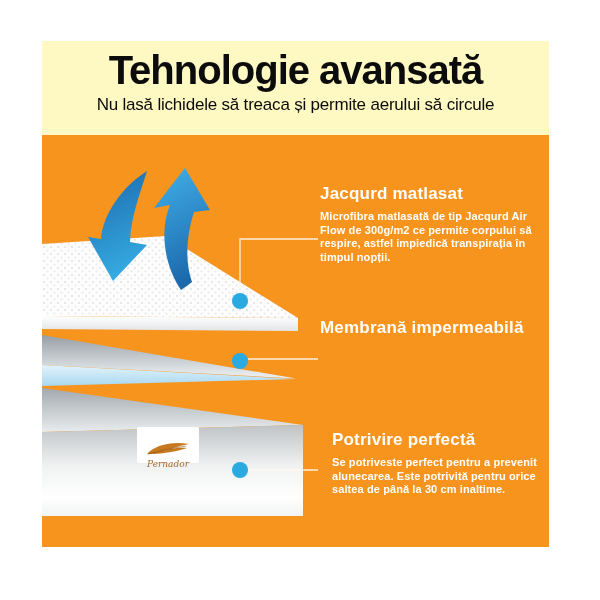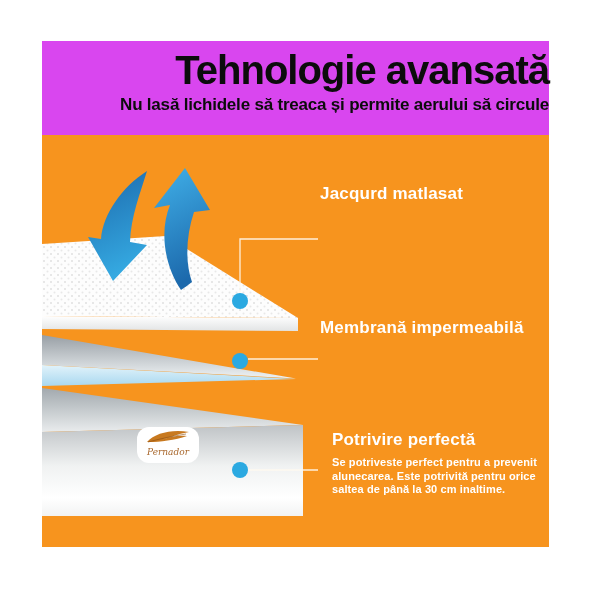"Tehnologie avansată" .header { background: #d946ef -> #fef9c3; text-align: right -> center }
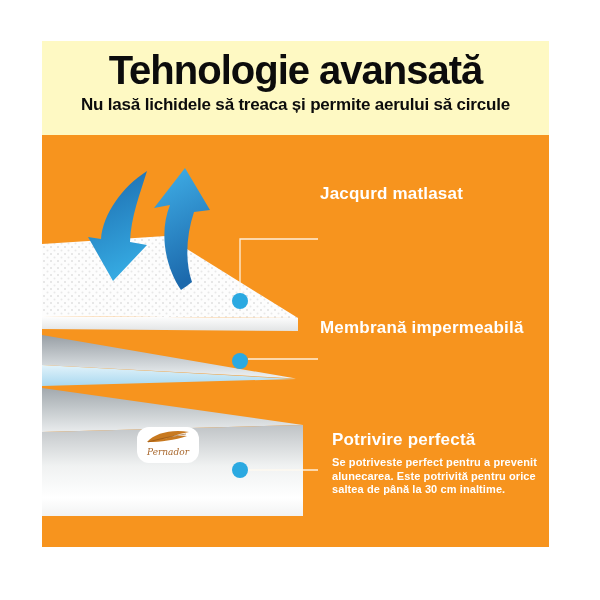"Nu lasă lichidele să treaca" .subtitle { font-weight: bold -> normal }
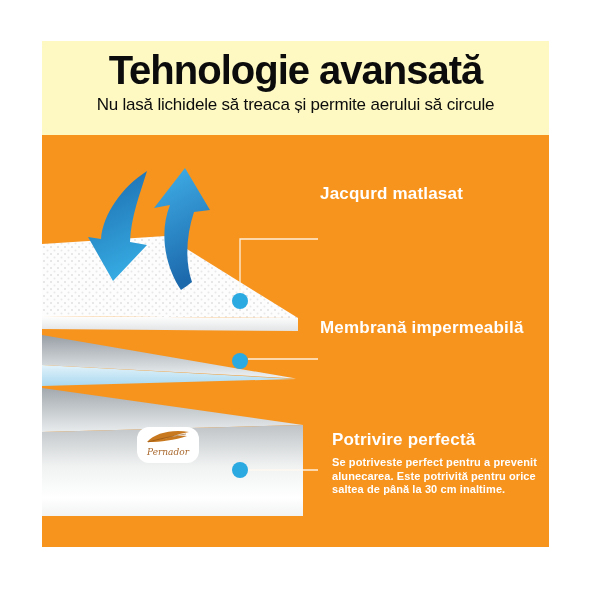"Microfibra matlasată de tip Jacqurd" p { html: none -> <p>Microfibra matlasată de tip Jacqurd Air Flow de 300g/m2 ce permite corpului să respire, astfel impiedică transpirația în timpul nopții.</p> }
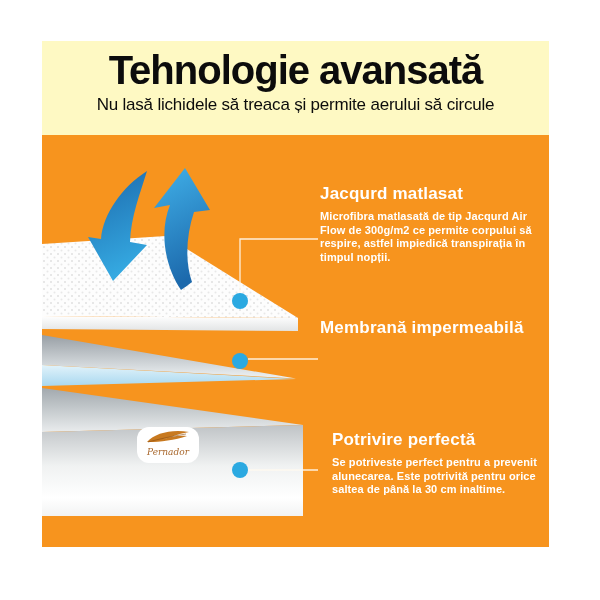"Pernador" .logo { border-radius: 12px -> 2px; padding-top: 2px -> 14px }
